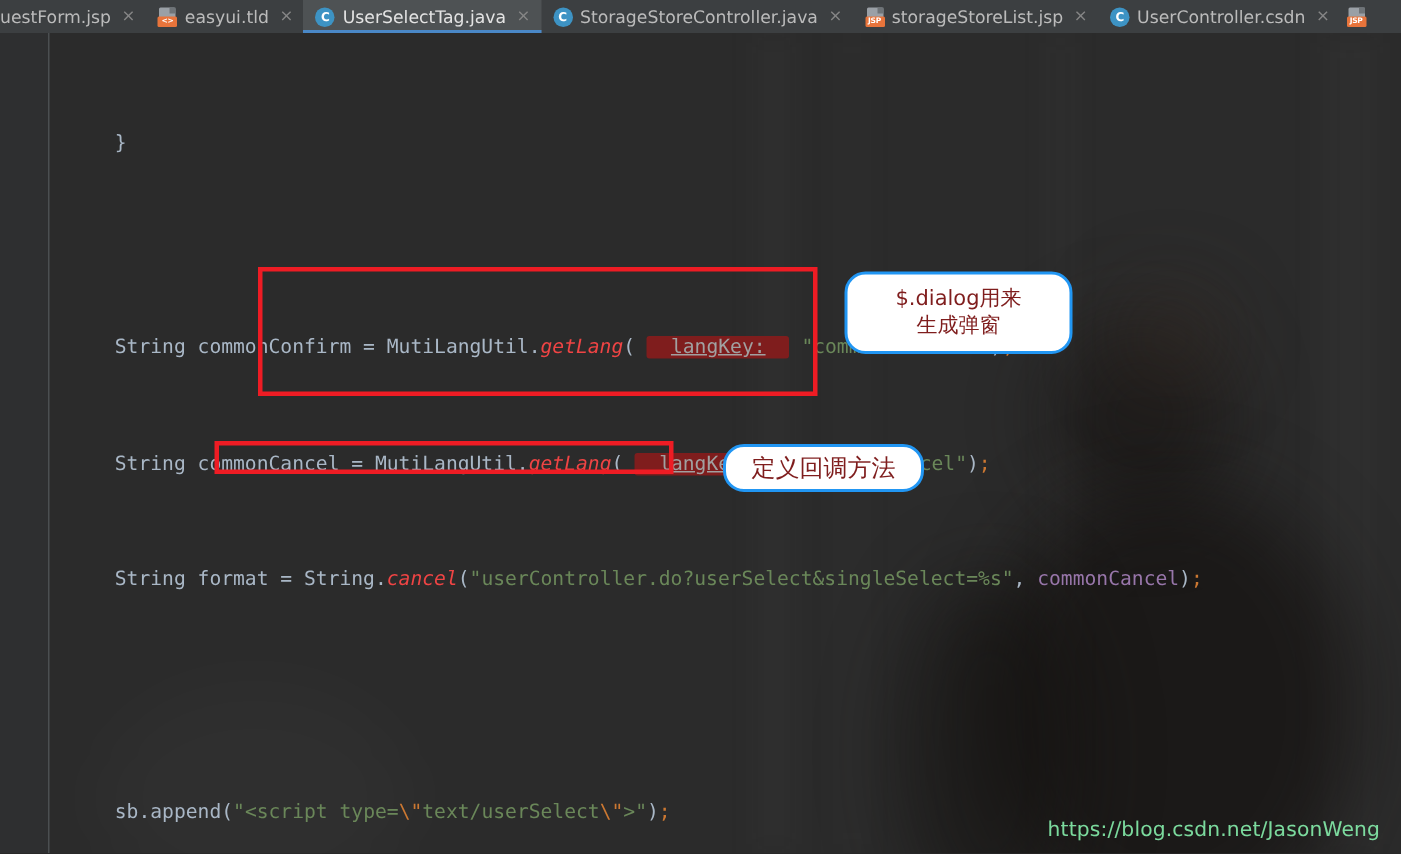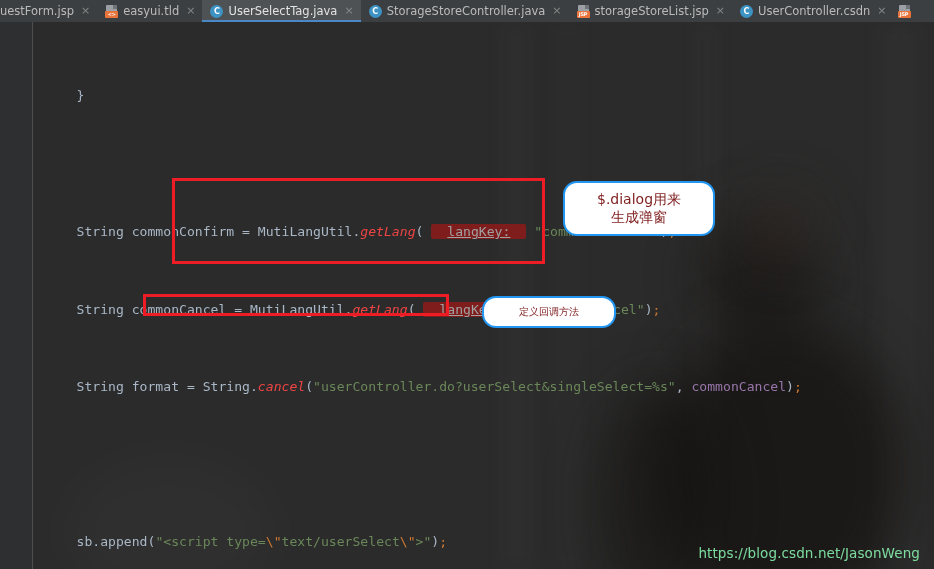"定义回调方法" div.txt { font-size: 10px -> 16px }
